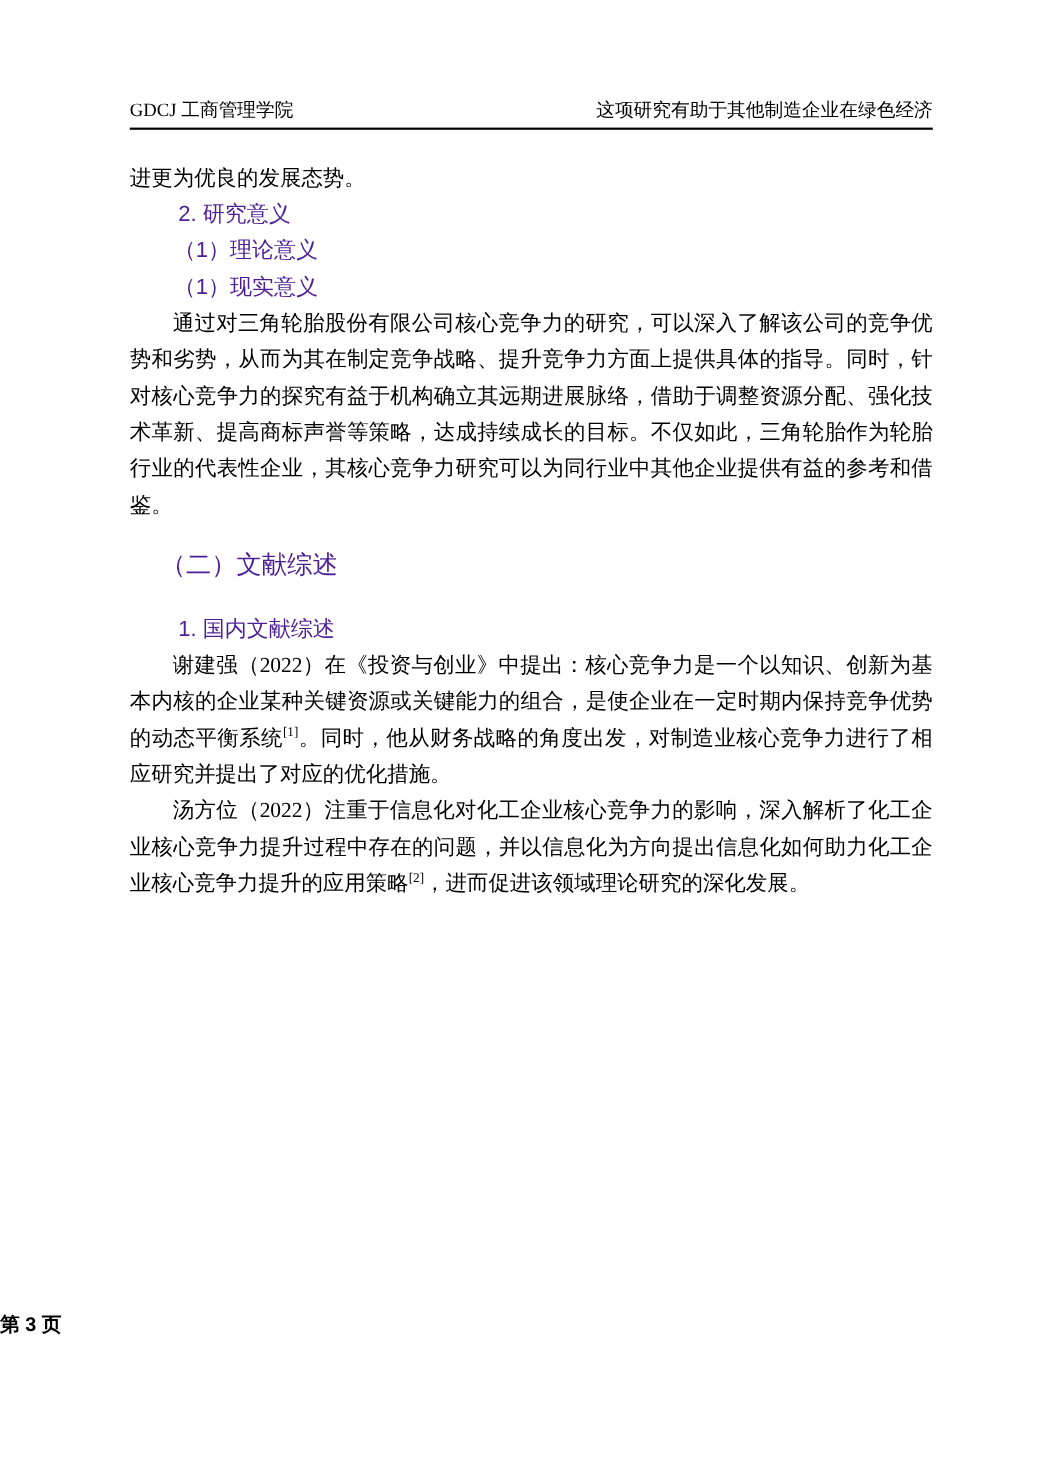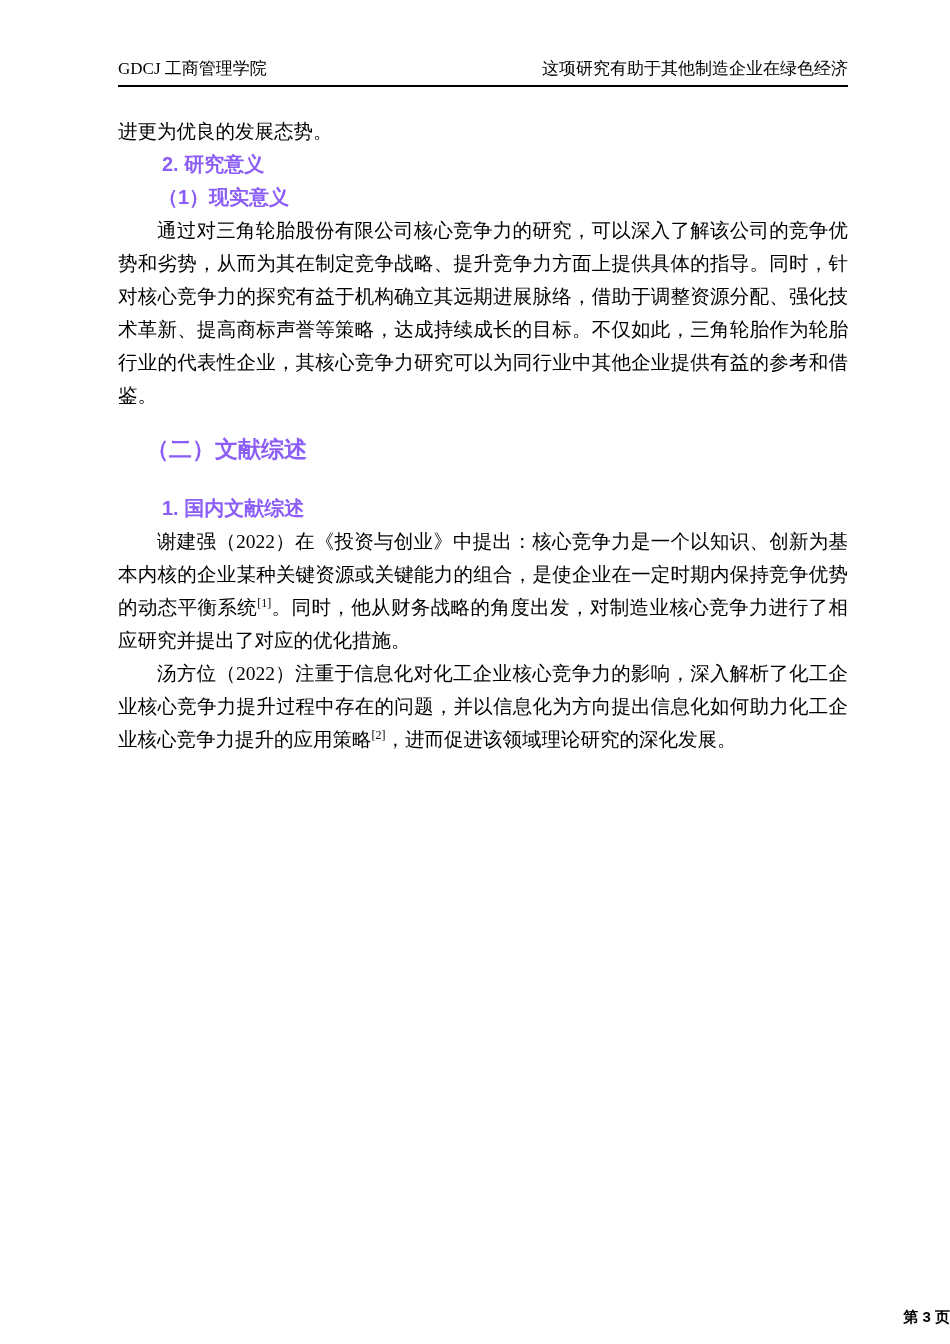"GDCJ 工商管理学院" .doc-header { padding: 58px 0 5px 0 -> 89px 0 5px 0 }
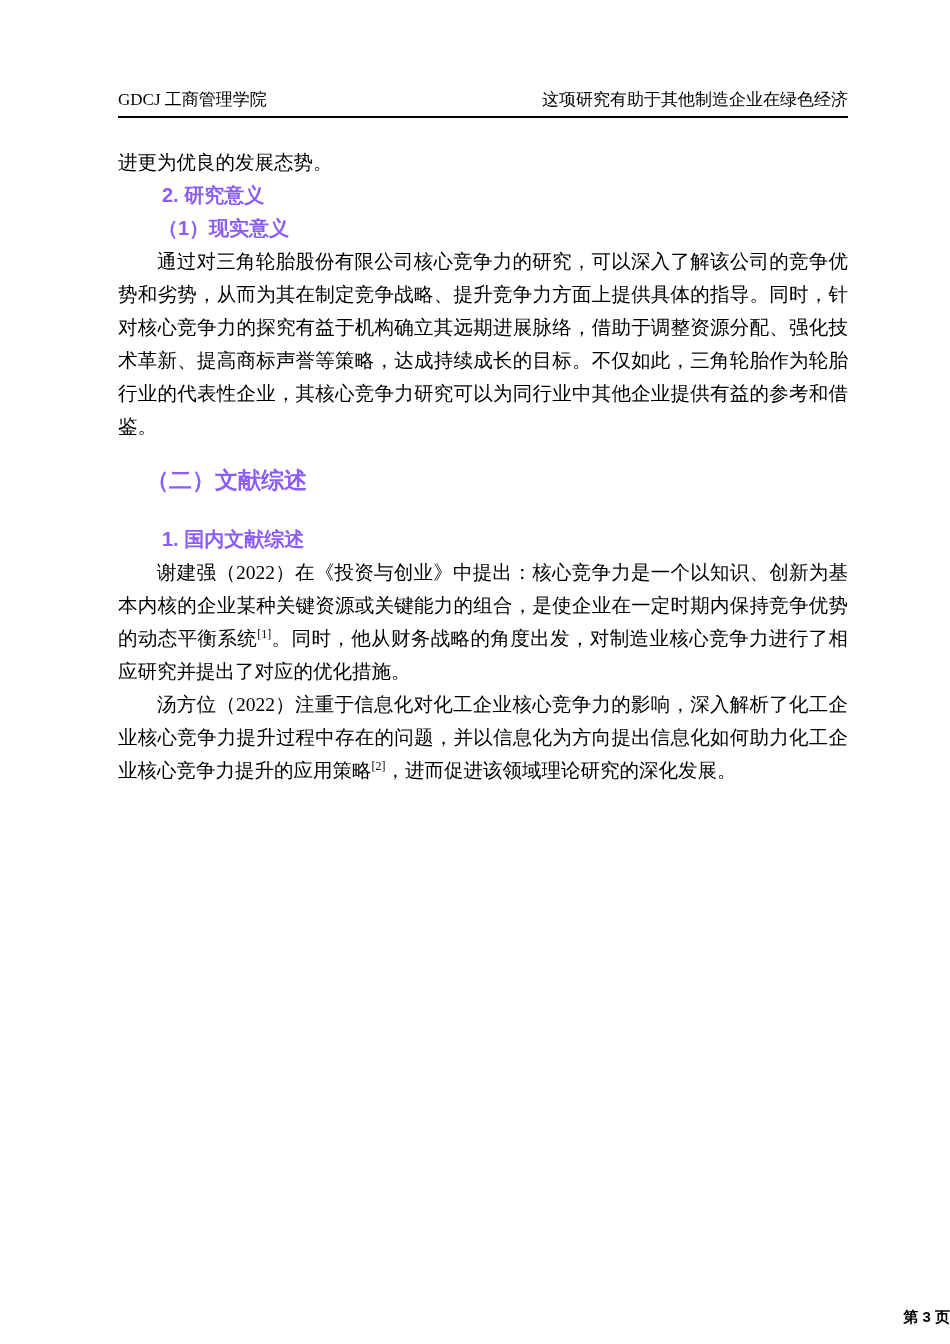"2. 研究意义" h2, h3, h4 { color: #8b5cf6 -> #4c1d95; font-weight: 700 -> 400 }
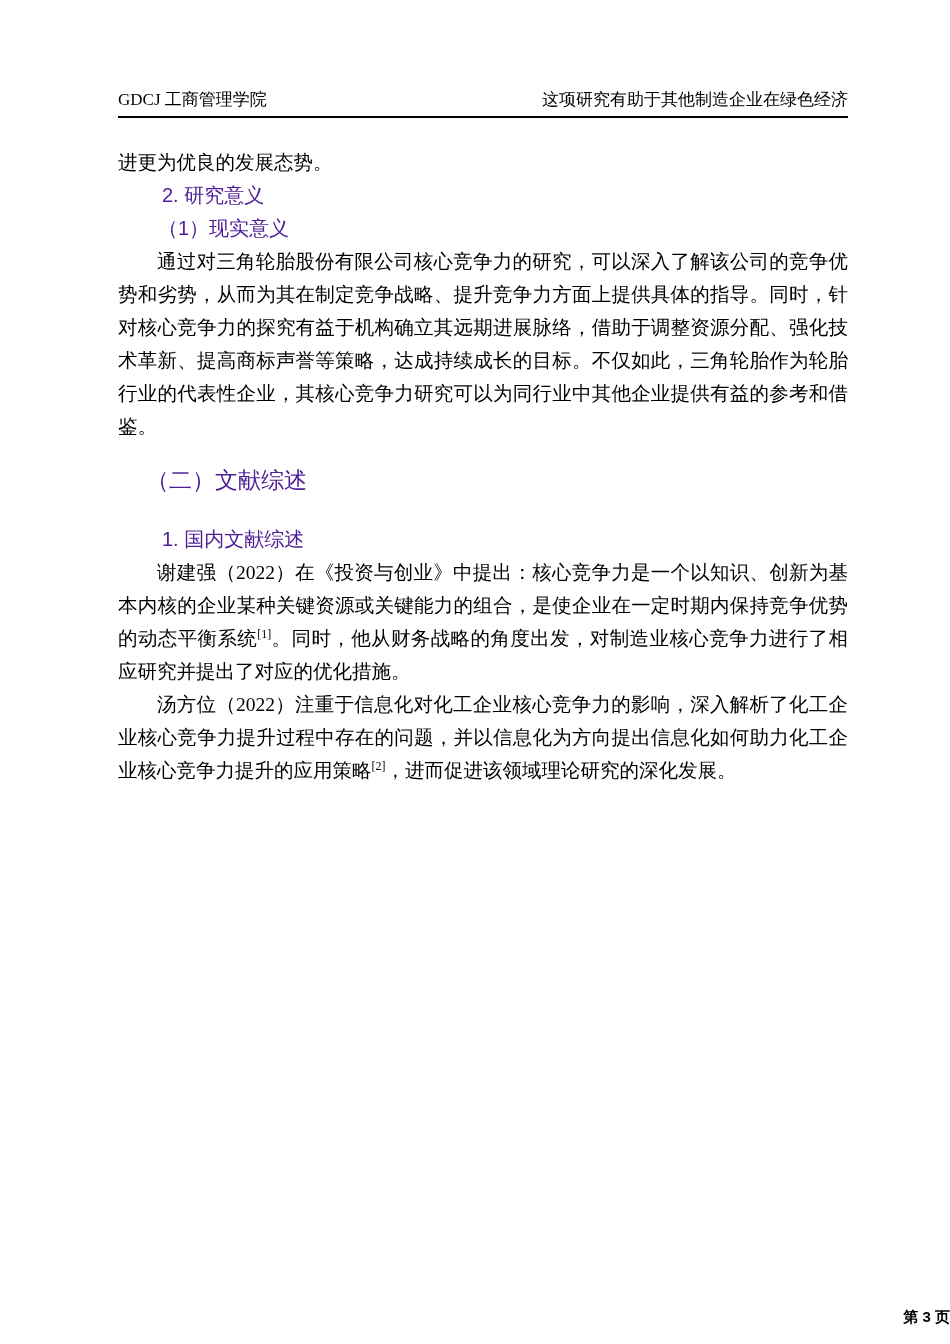"（1）理论意义" h4.sub { html: none -> <h4>（1）理论意义</h4> }
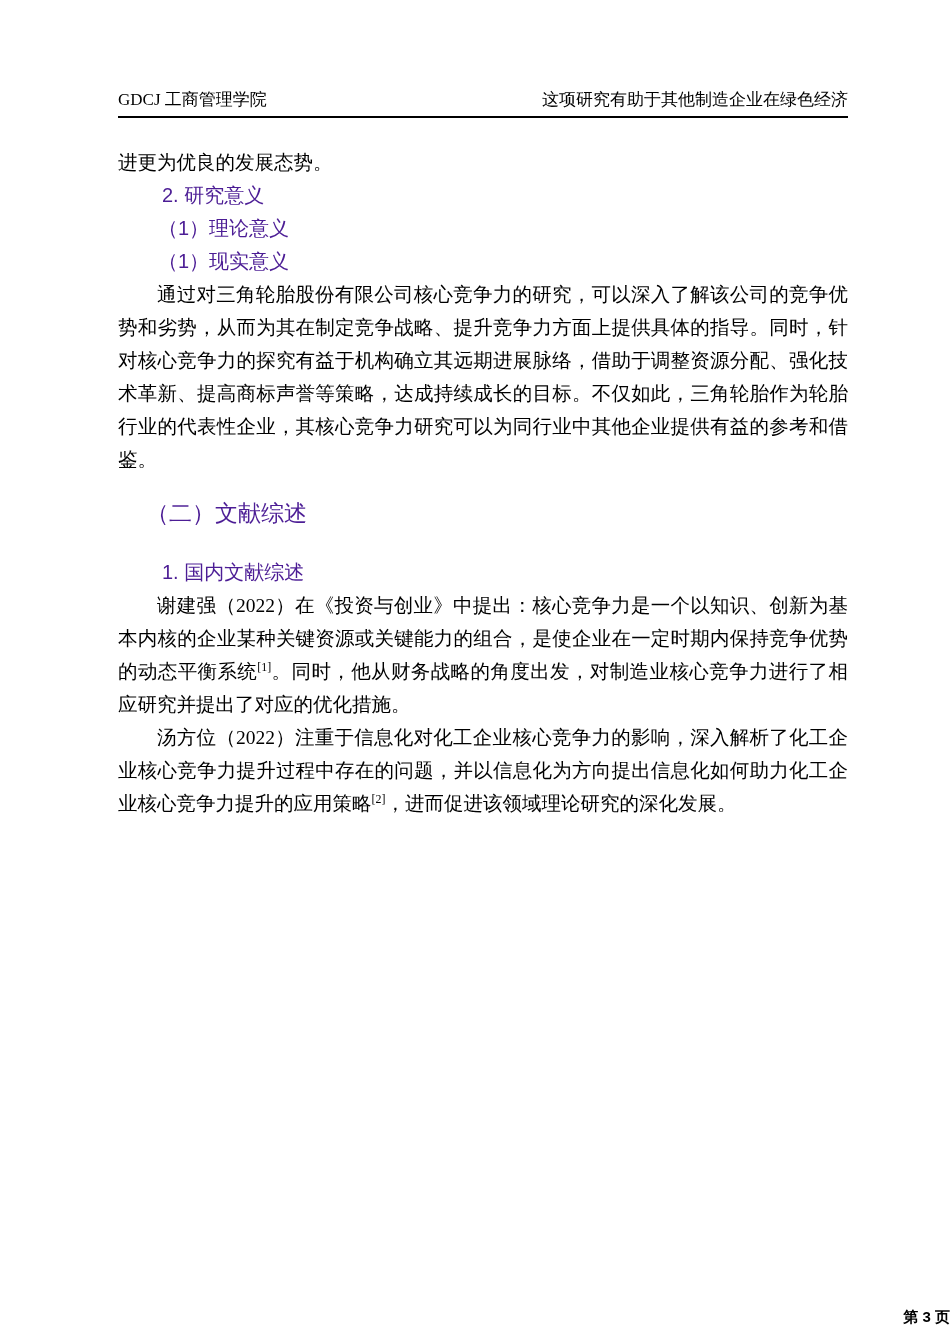"第 3 页" .doc-footer { font-size: 15px -> 18px; text-align: right -> left; top: 1308px -> 1192px }
